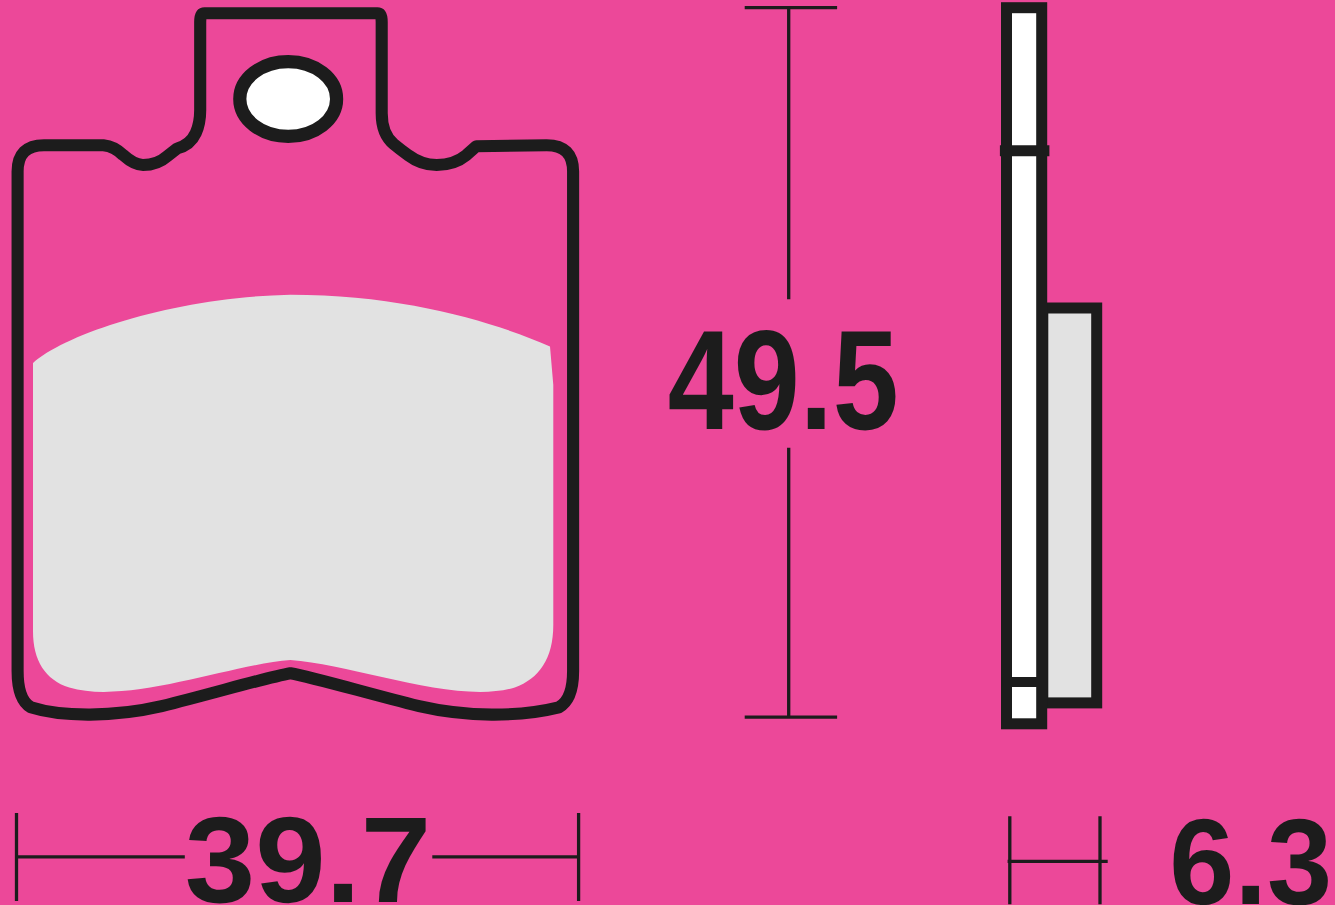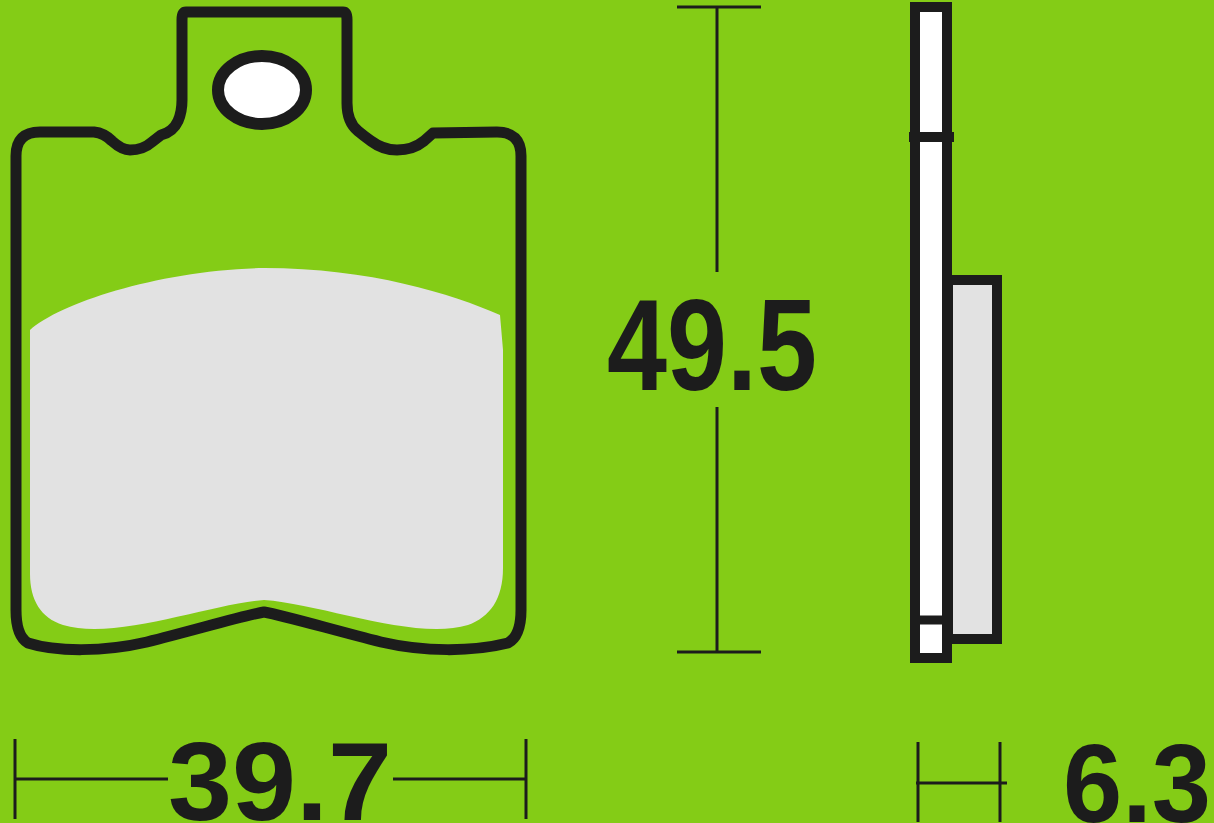"49.5" #stage { background: #84cc16 -> #ec4899 }
